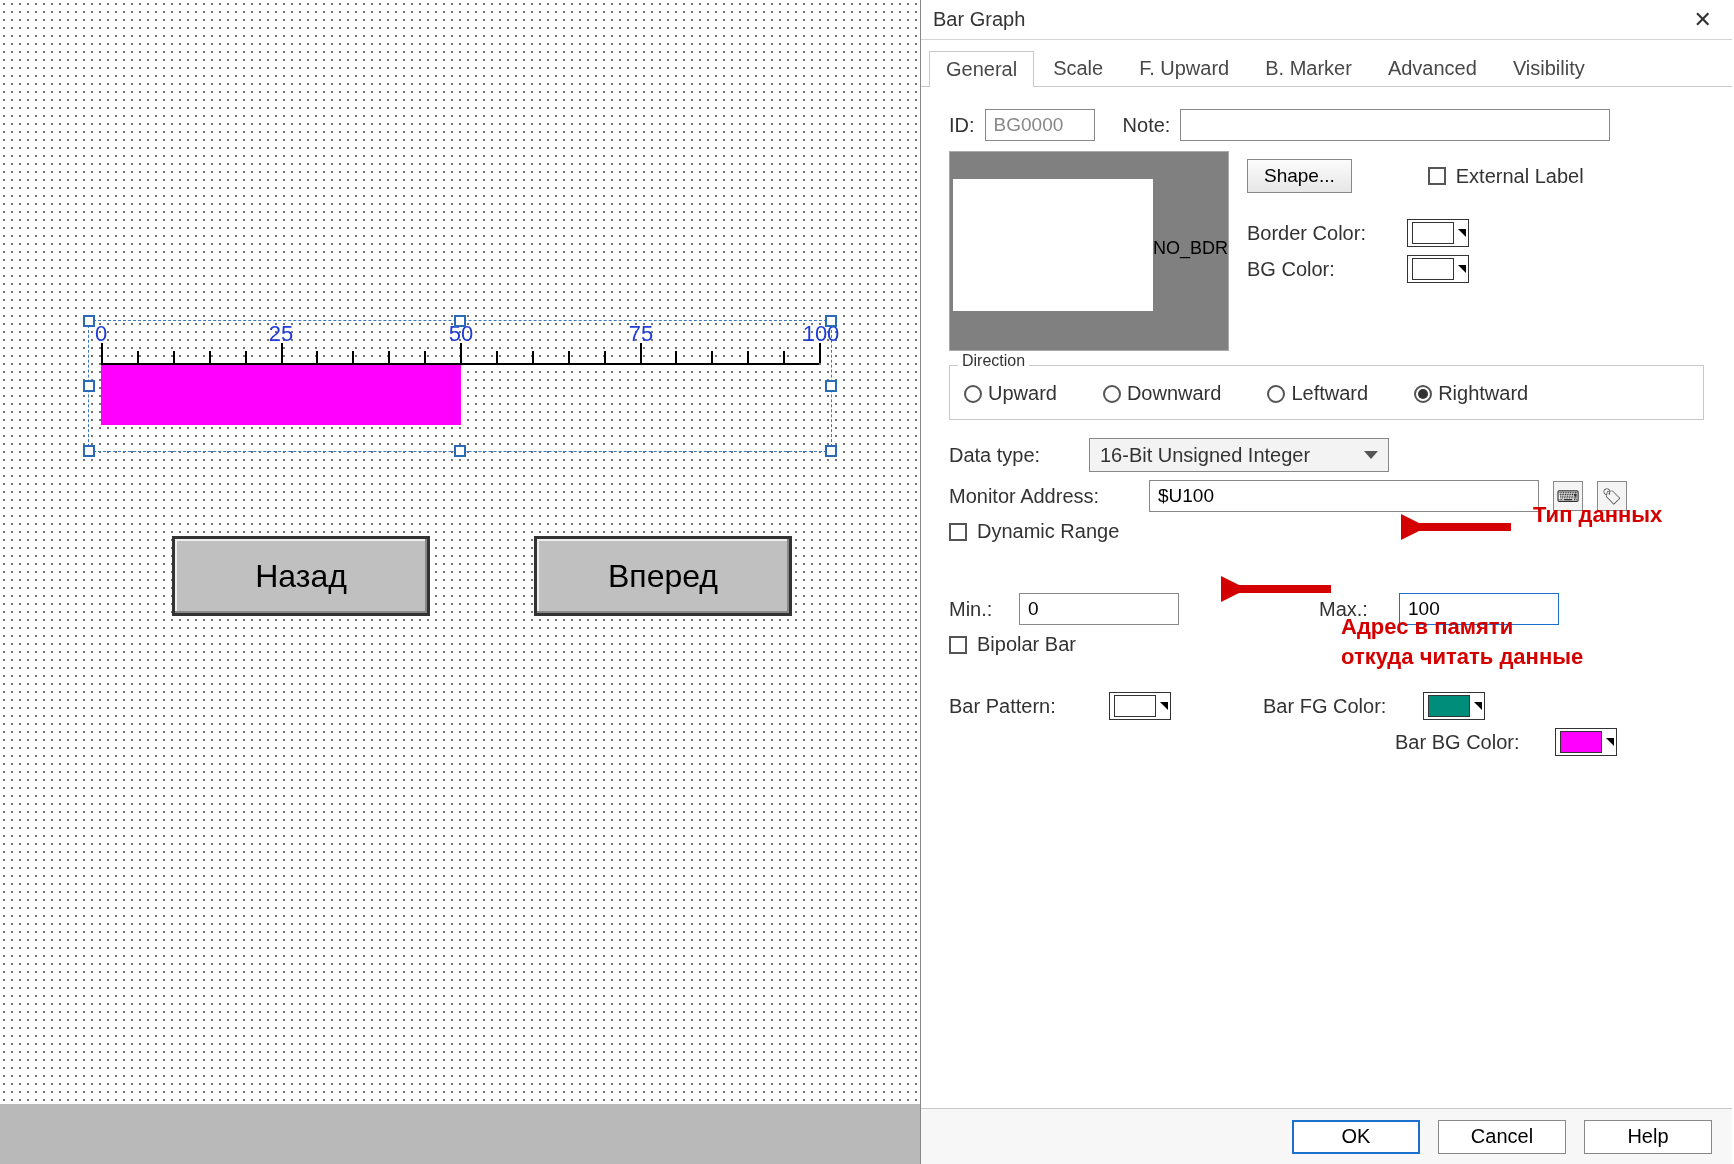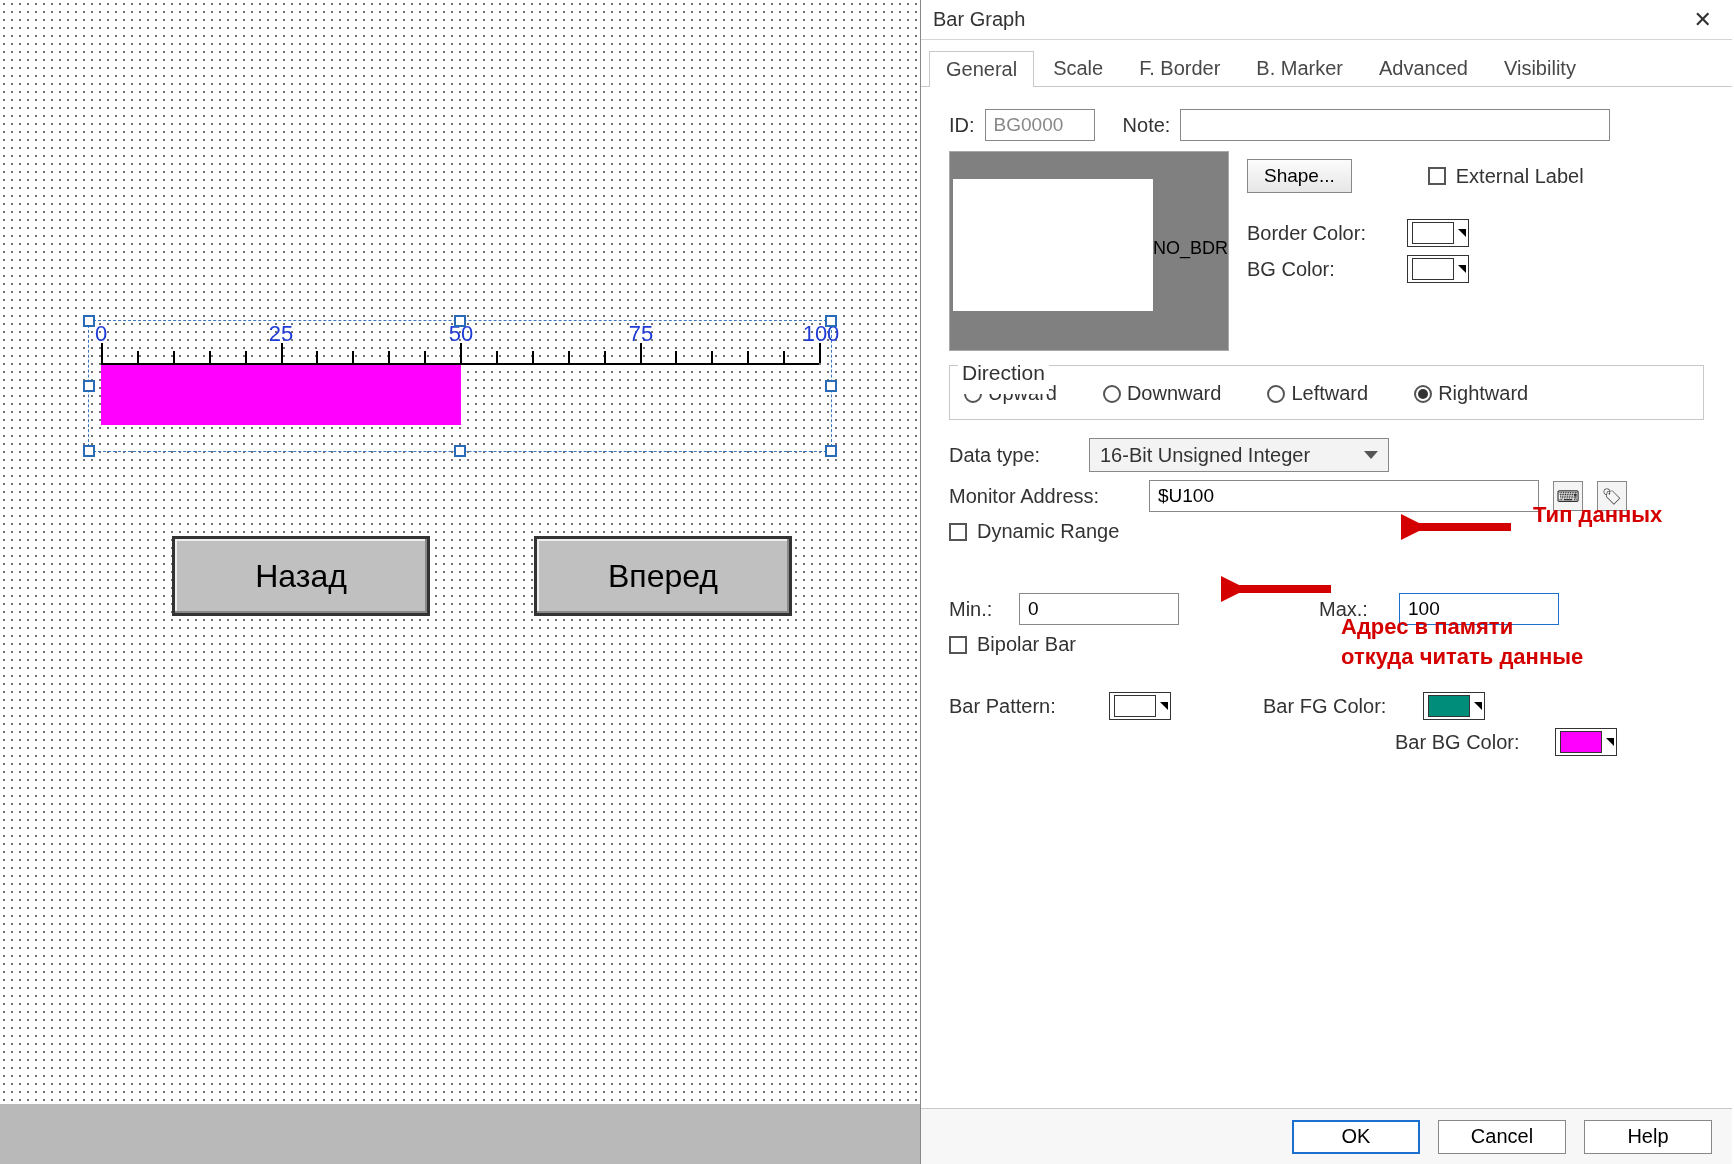"F. Border" div.tab { text: Border -> Upward }
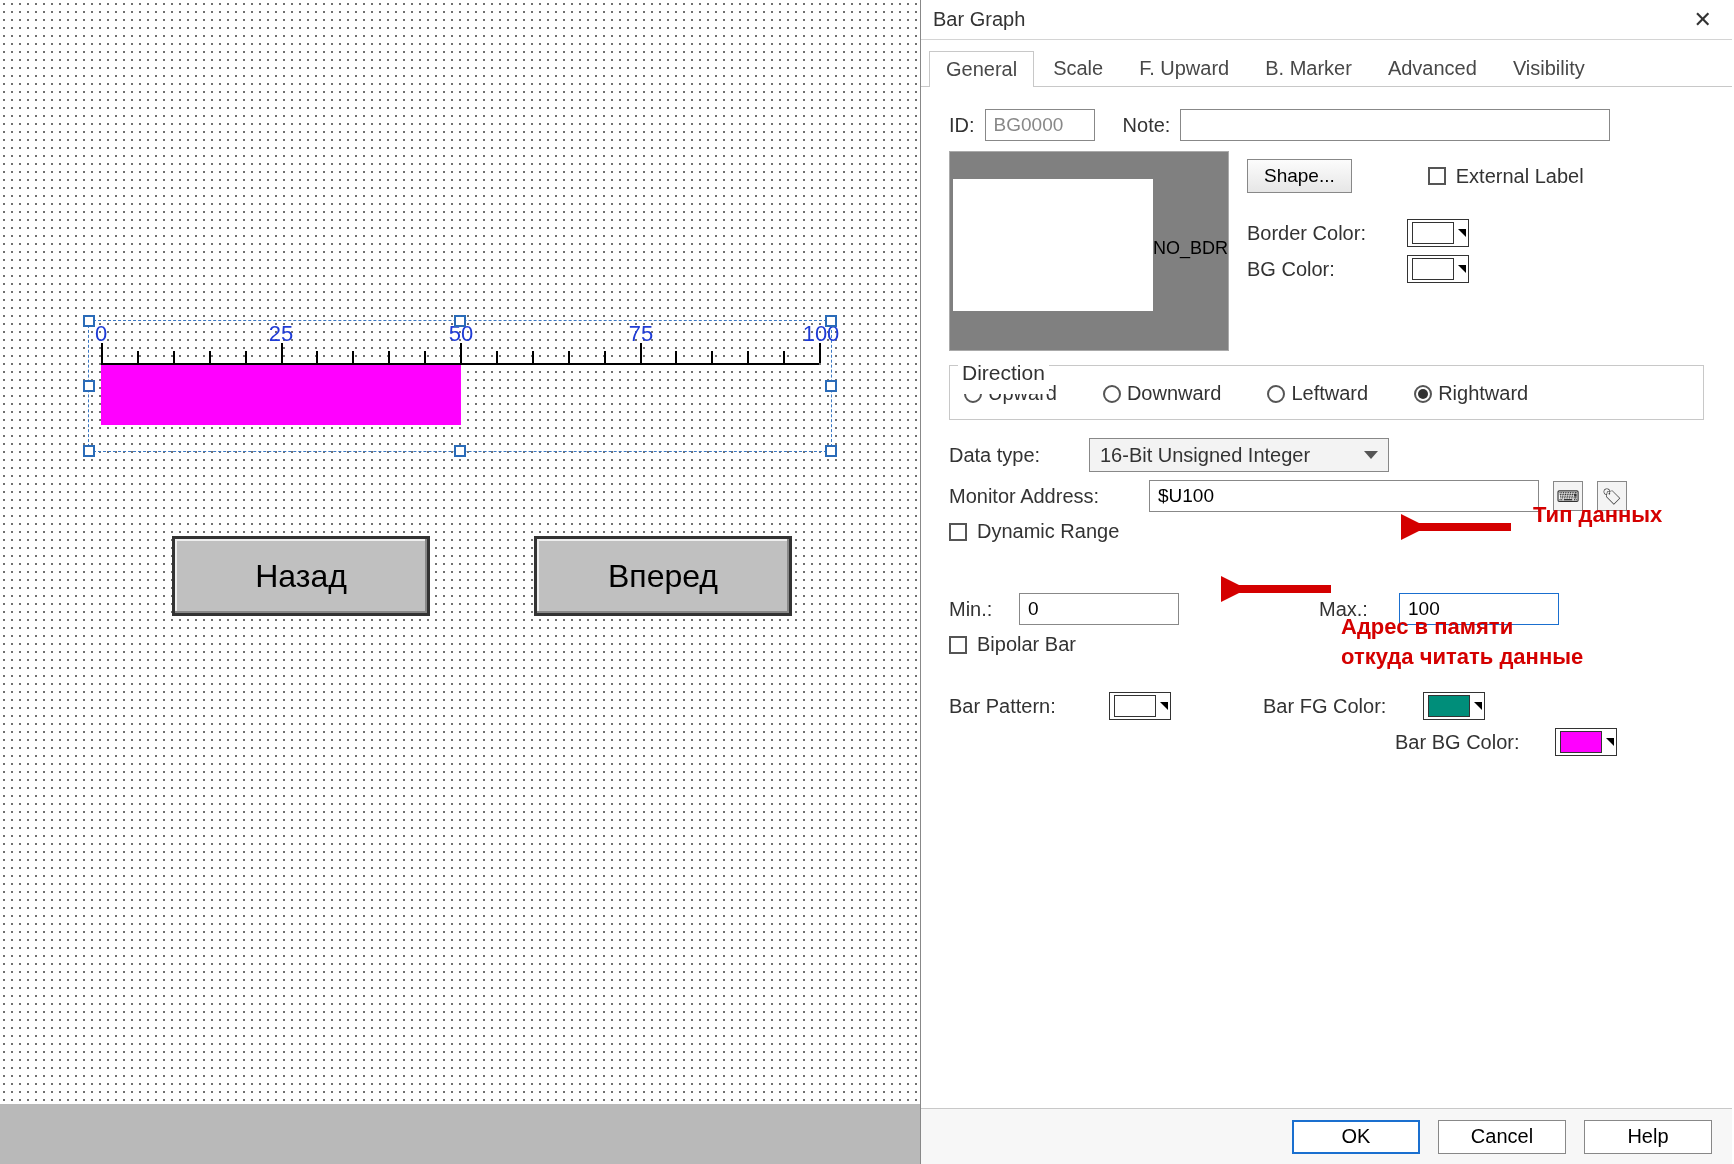"Direction" .group-title { font-size: 21px -> 16px; padding: 9px 4px -> 0 4px }
